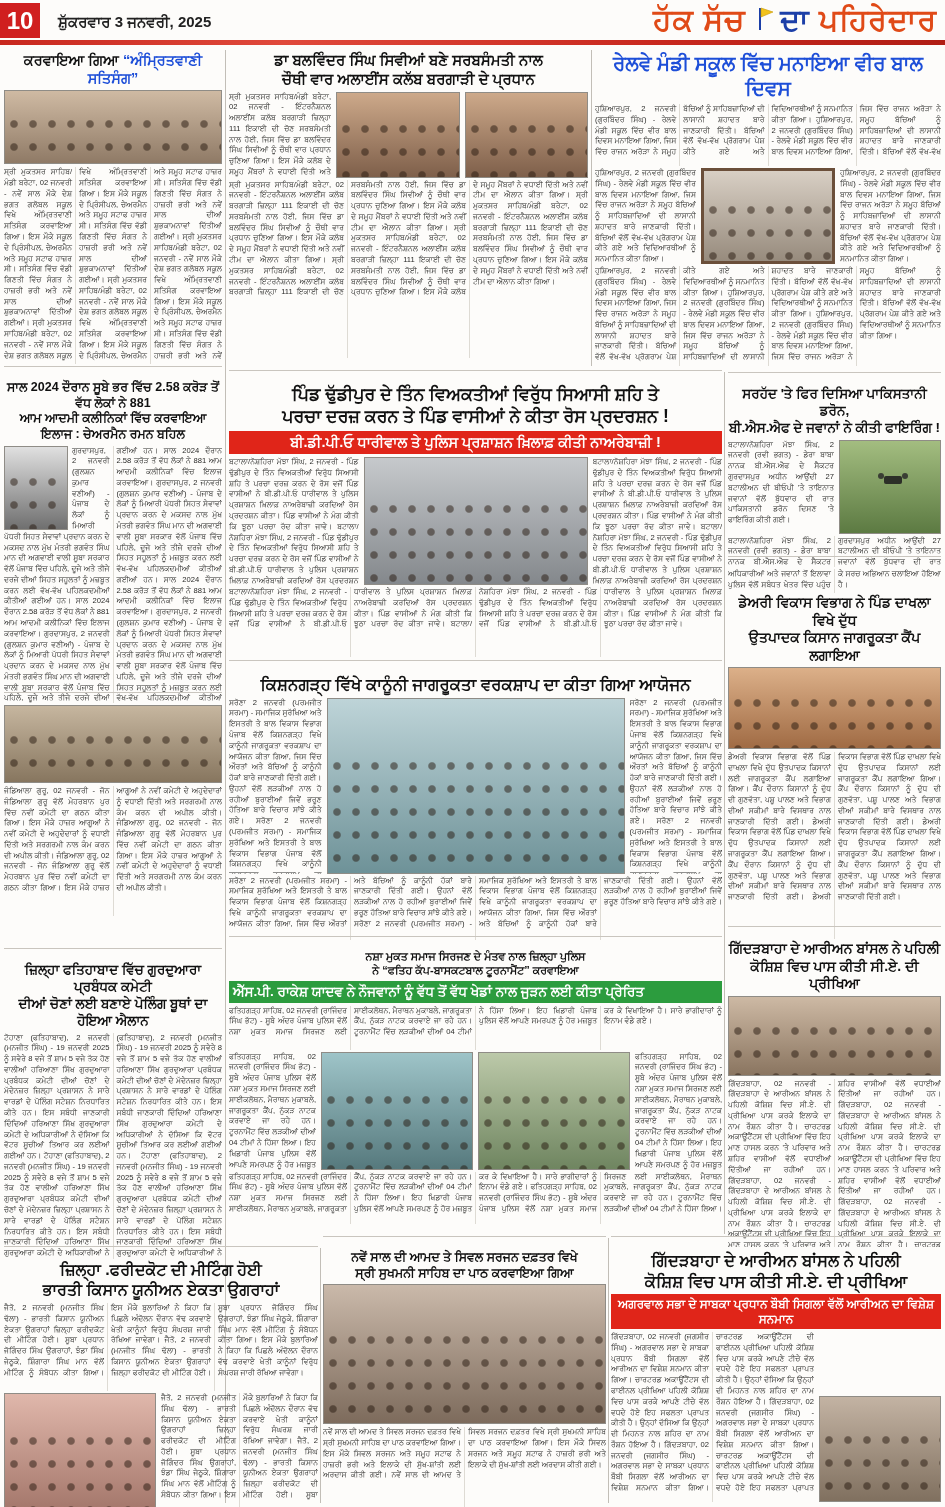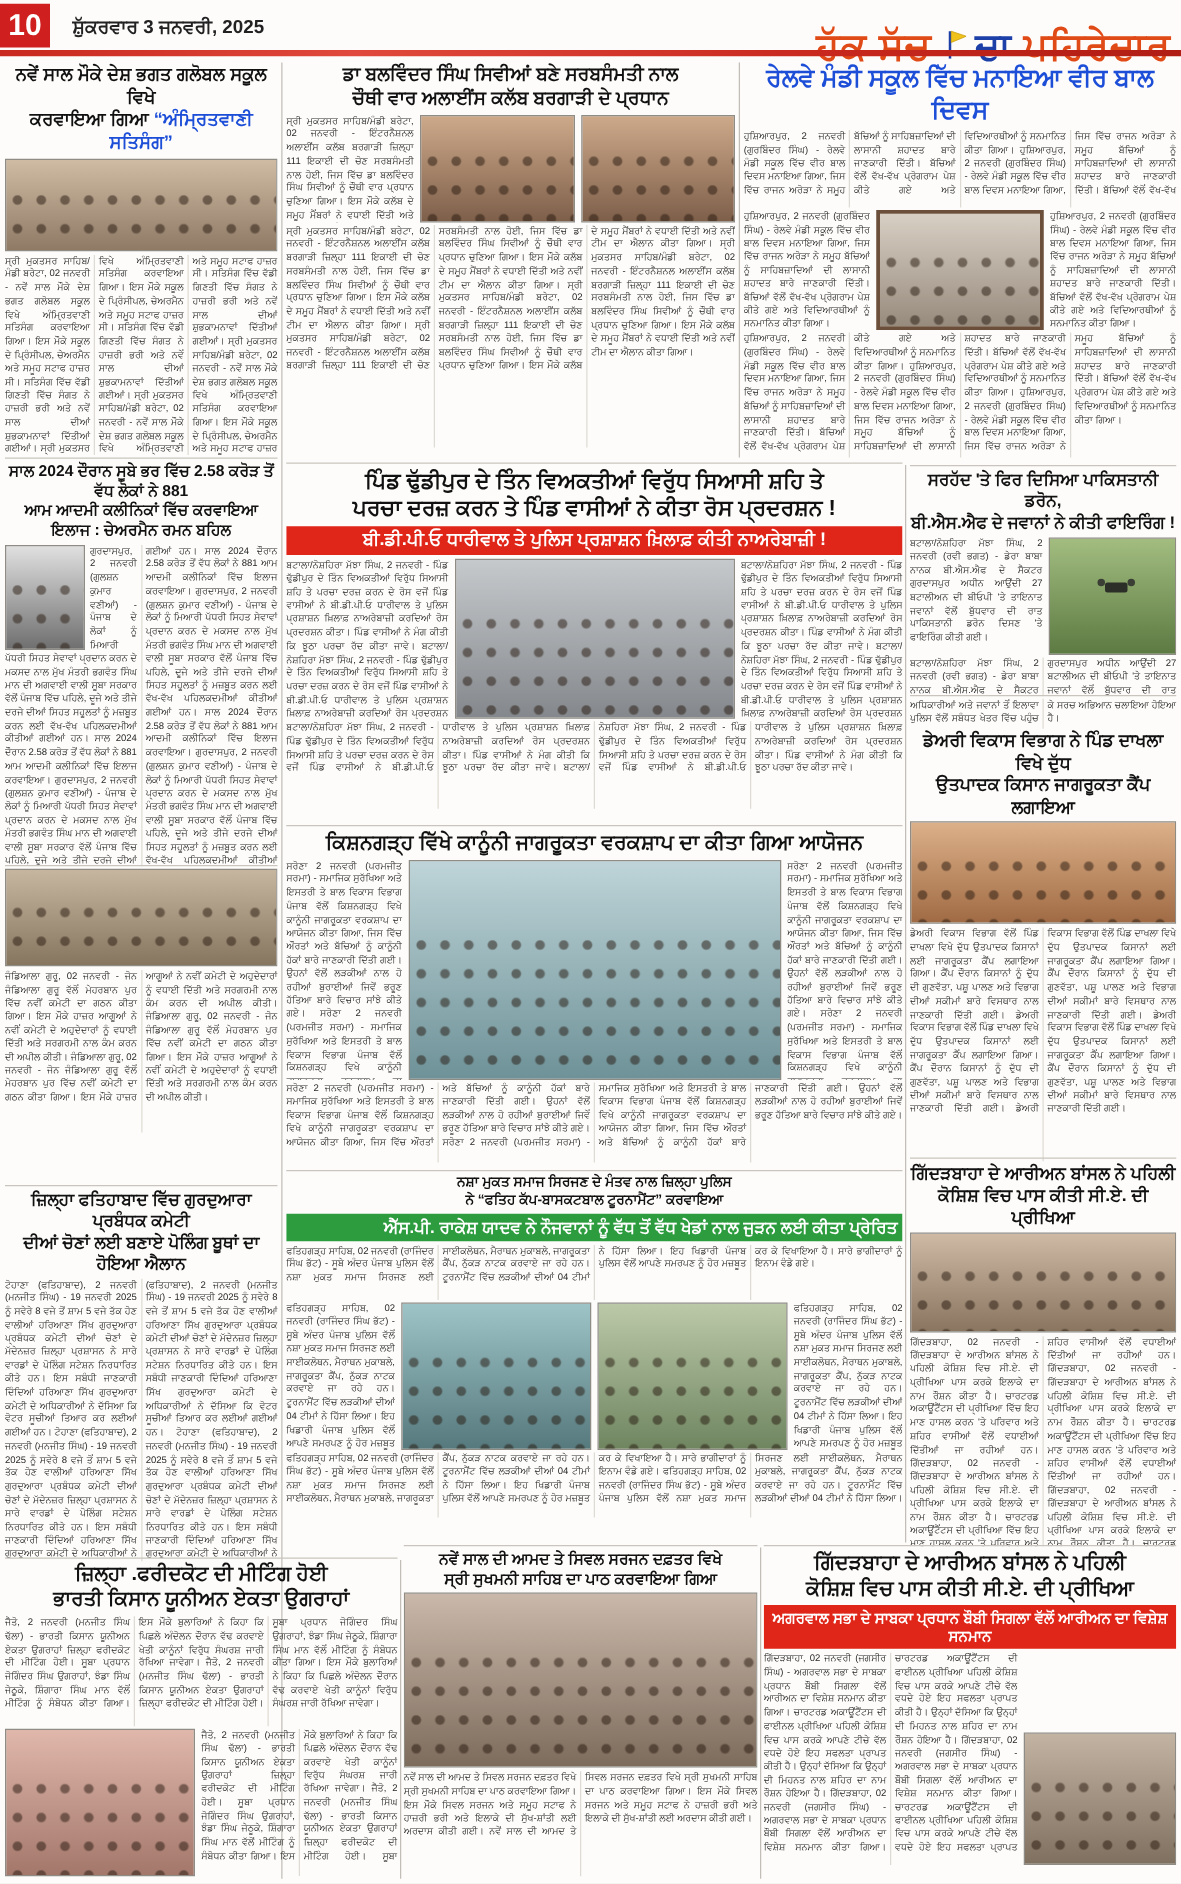"ਹੱਕ ਸੱਚ ਦਾ ਪਹਿਰੇਦਾਰ" .masthead { top: 18px -> 0 }
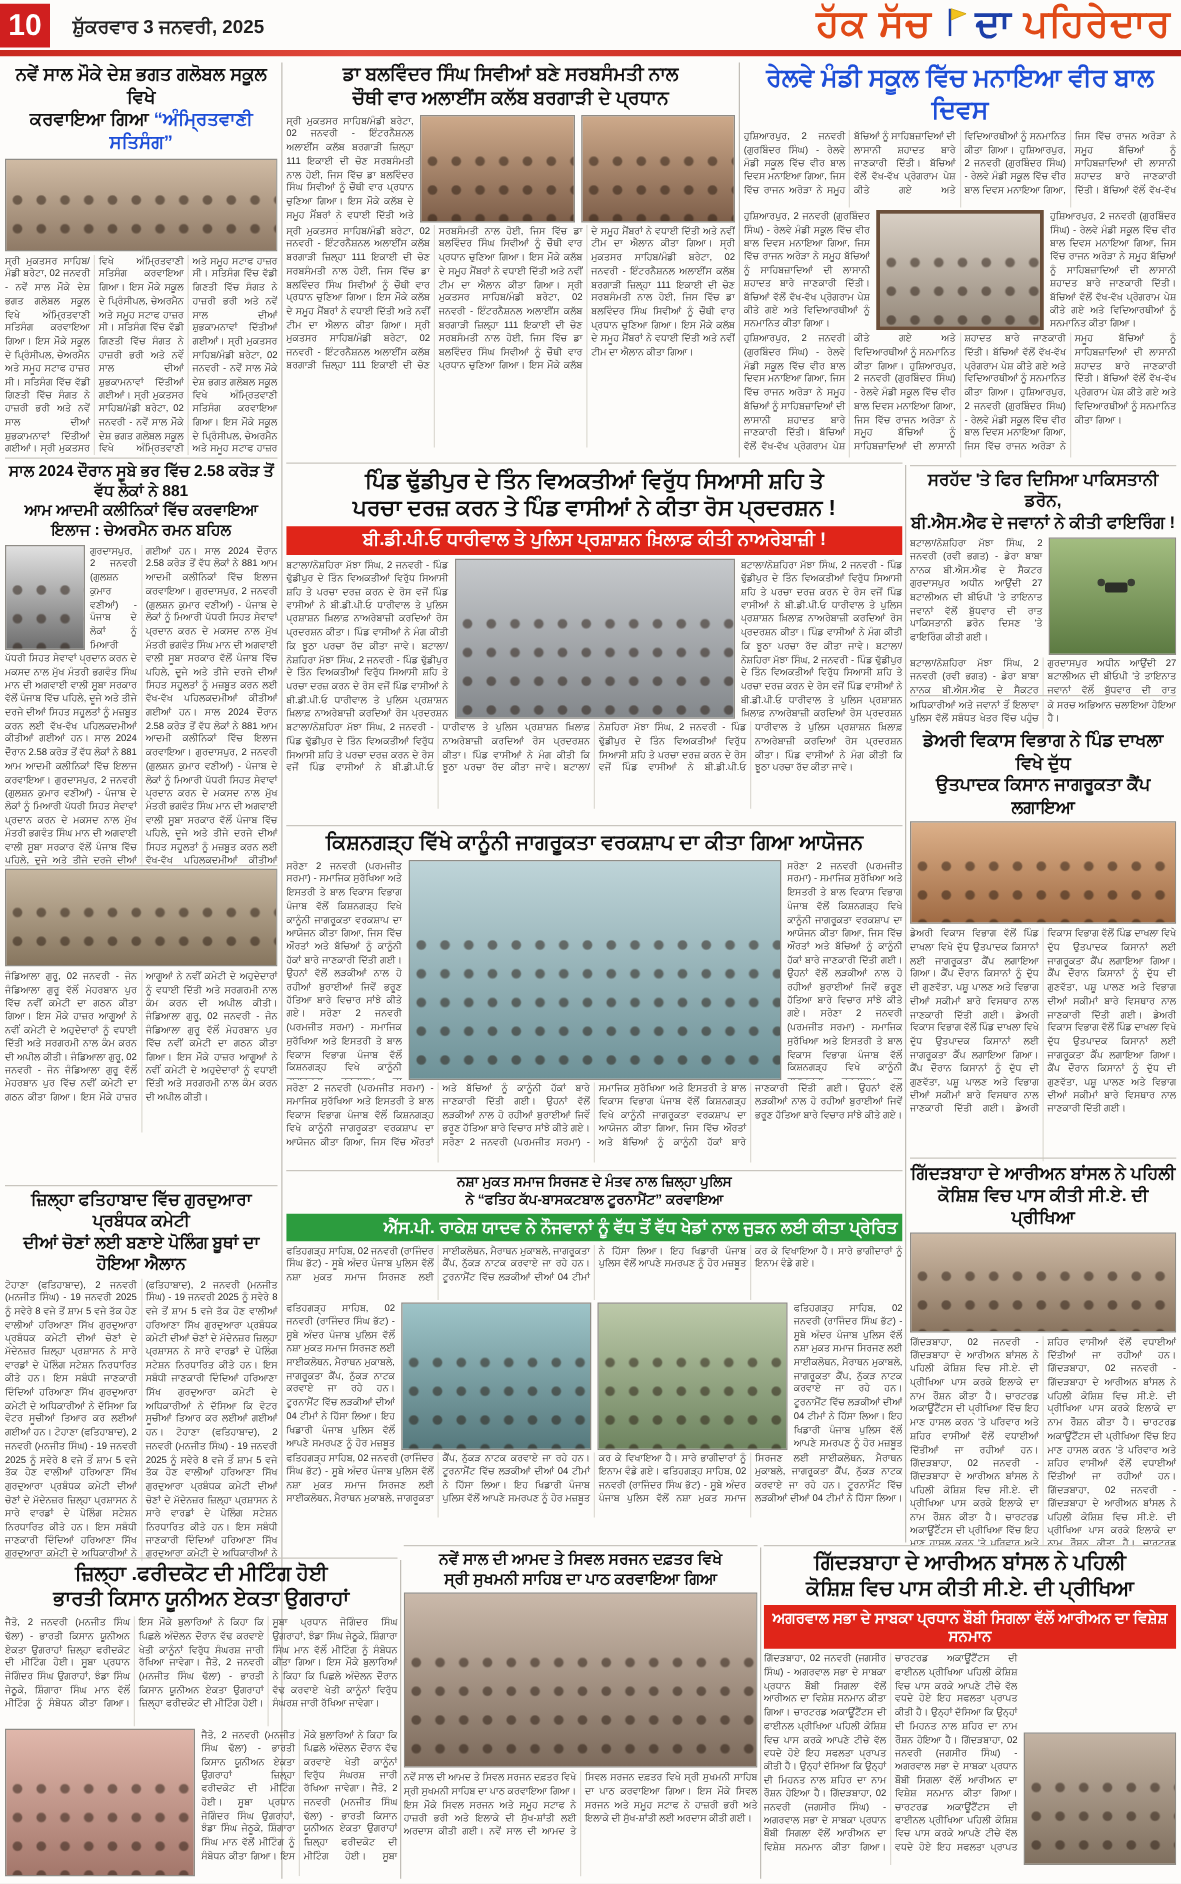"ਨਵੇਂ ਸਾਲ ਮੌਕੇ ਦੇਸ਼ ਭਗਤ" div { html: <div>ਨਵੇਂ ਸਾਲ ਮੌਕੇ ਦੇਸ਼ ਭਗਤ ਗਲੋਬਲ ਸਕੂਲ ਵਿਖੇ</div> -> none }
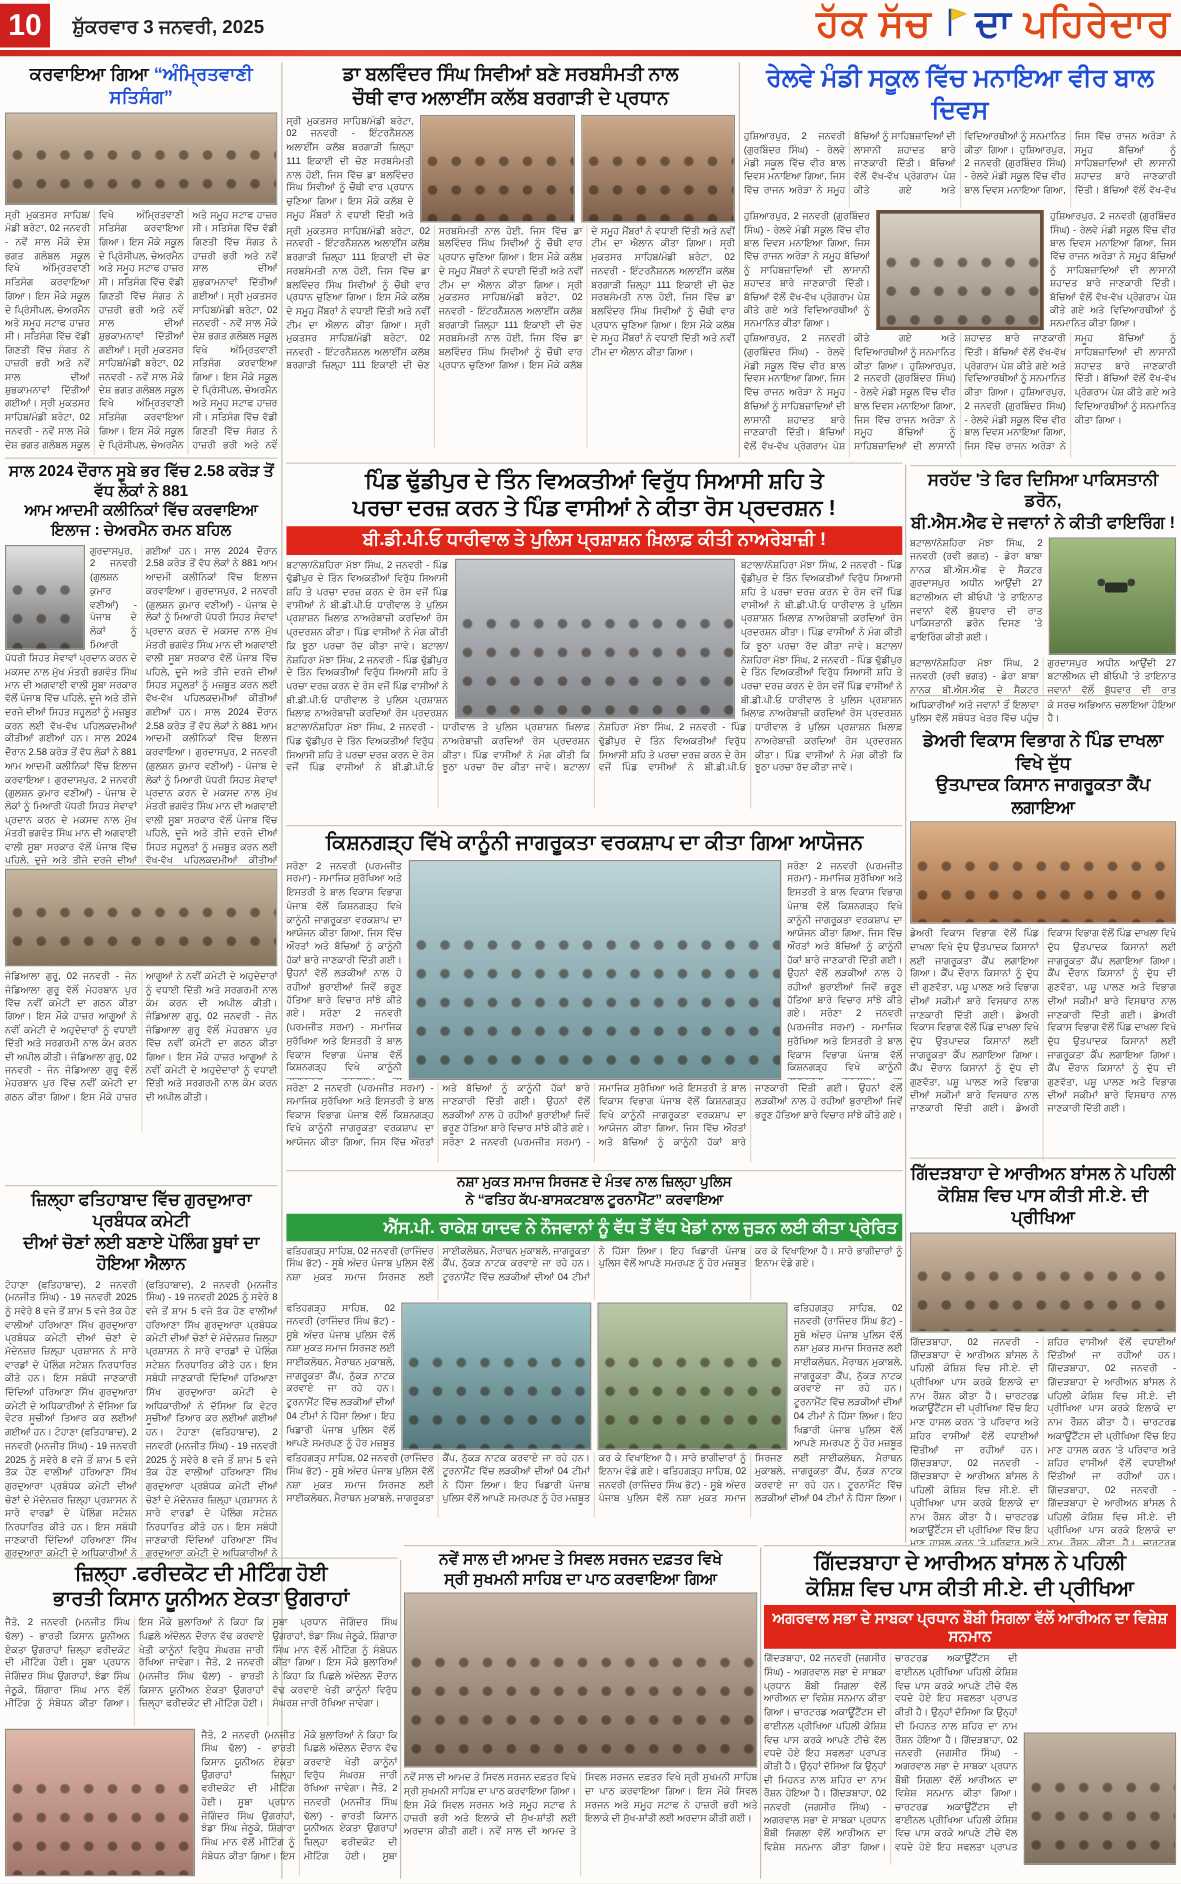"ਸਾਲ 2024 ਦੌਰਾਨ ਸੂਬੇ ਭਰ" .bt { padding-top: 2px -> 12px }
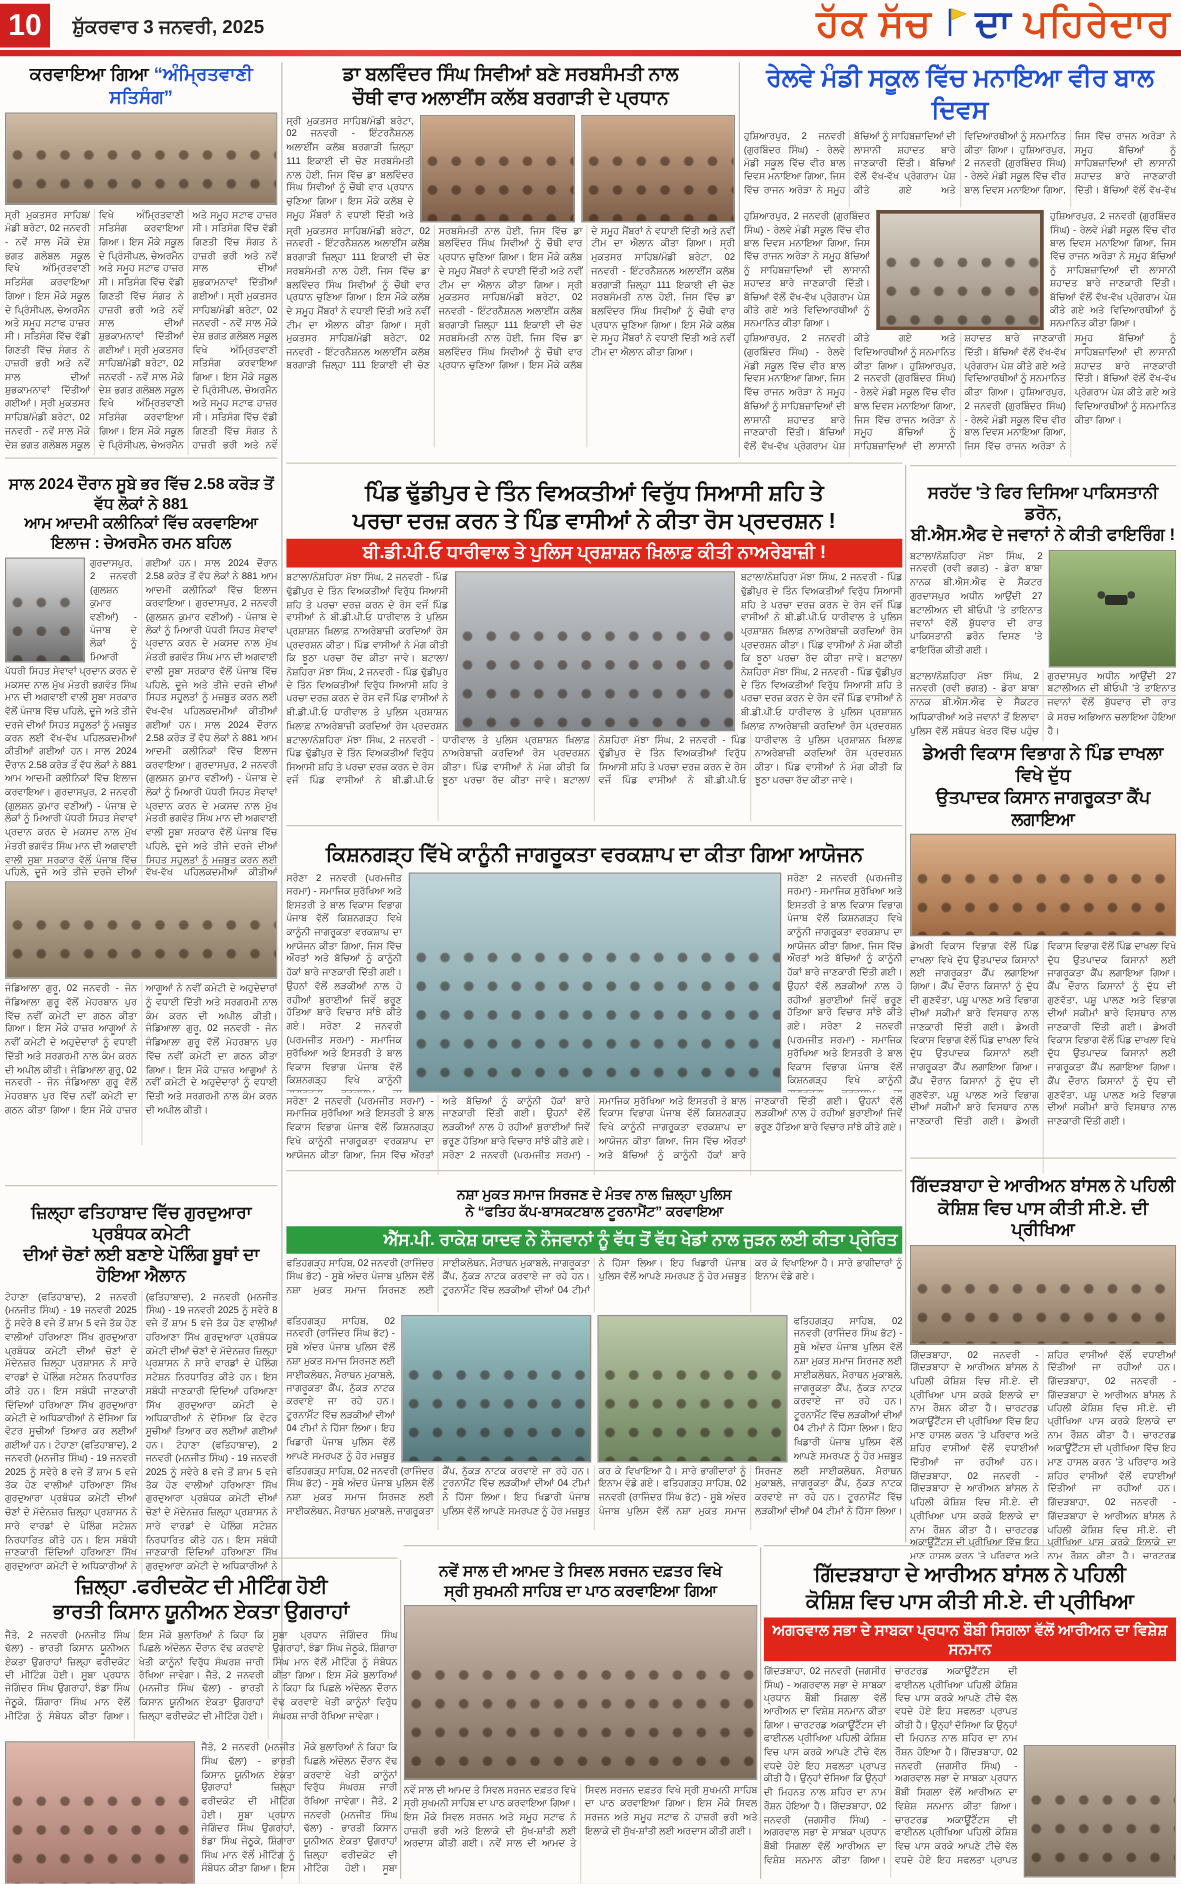"ਐੱਸ.ਪੀ. ਰਾਕੇਸ਼ ਯਾਦਵ ਨੇ ਨੌਜਵਾਨਾਂ" .sub-green { text-align: right -> left }
